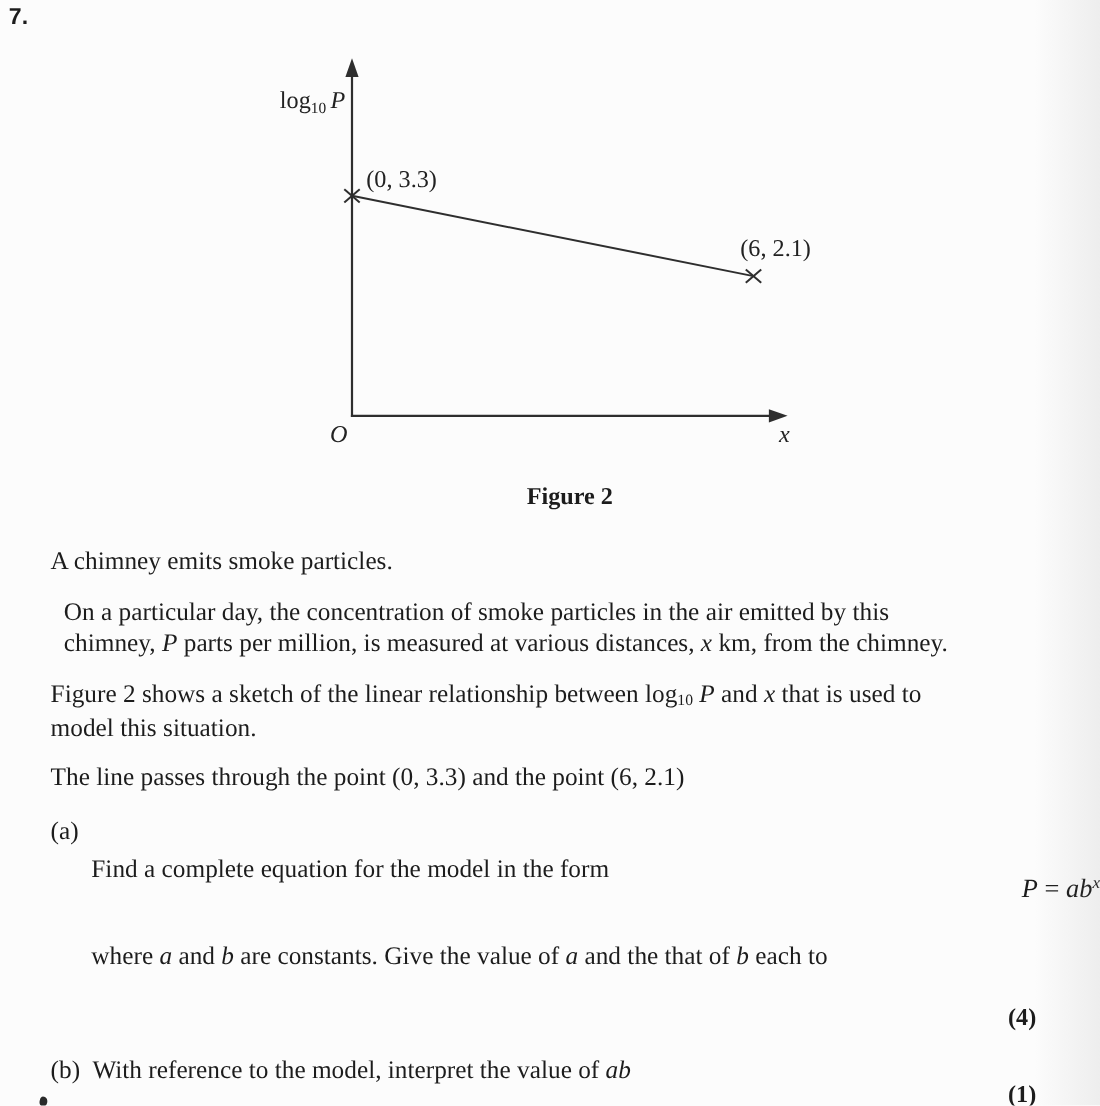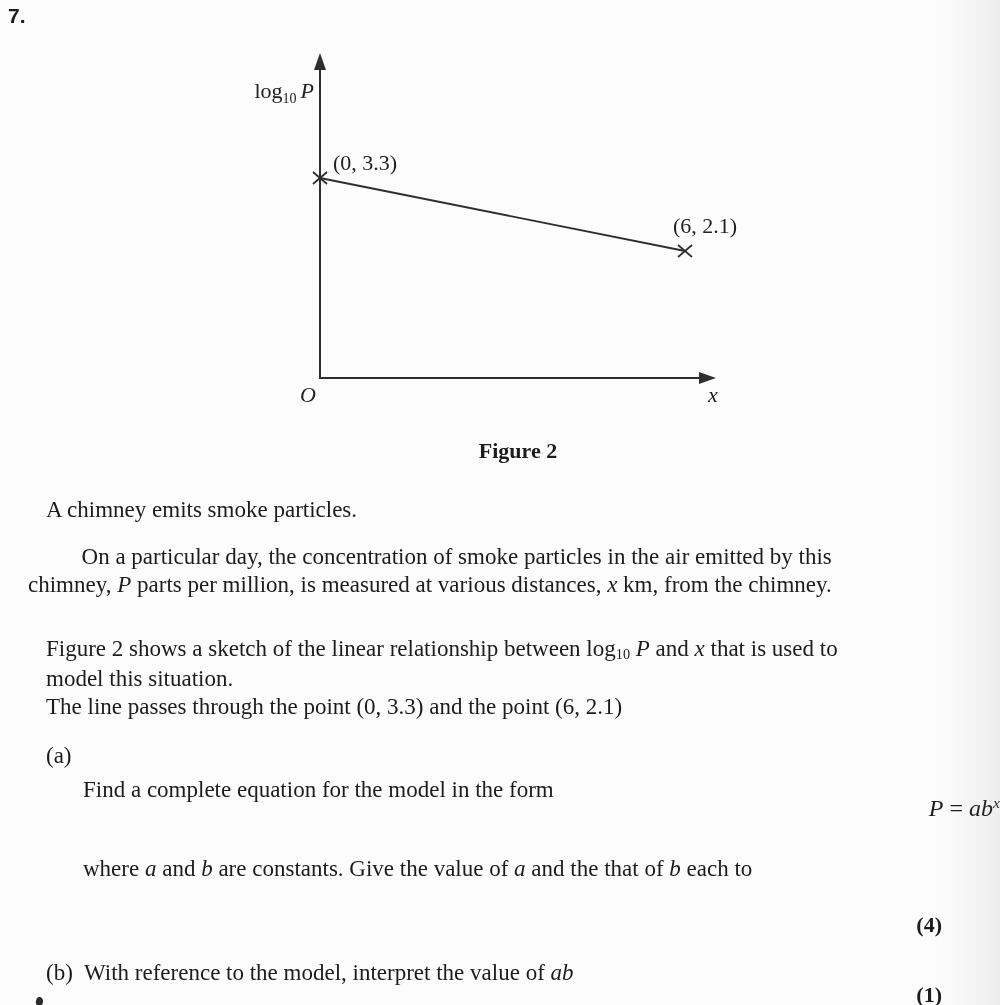"On a particular day, the" div.abs { left: 28px -> 58px; text-align: right -> none }
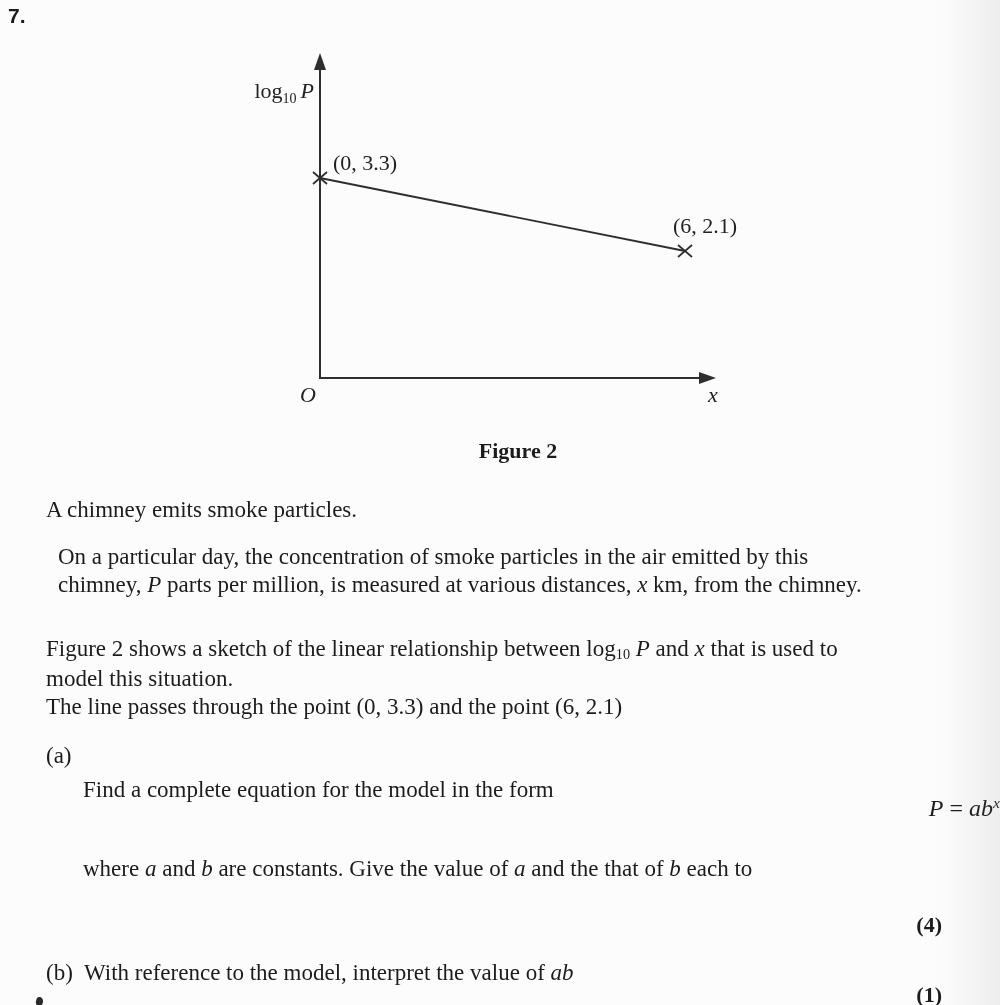"Figure 2 shows a sketch" div.abs { margin-top: 18px -> none }
